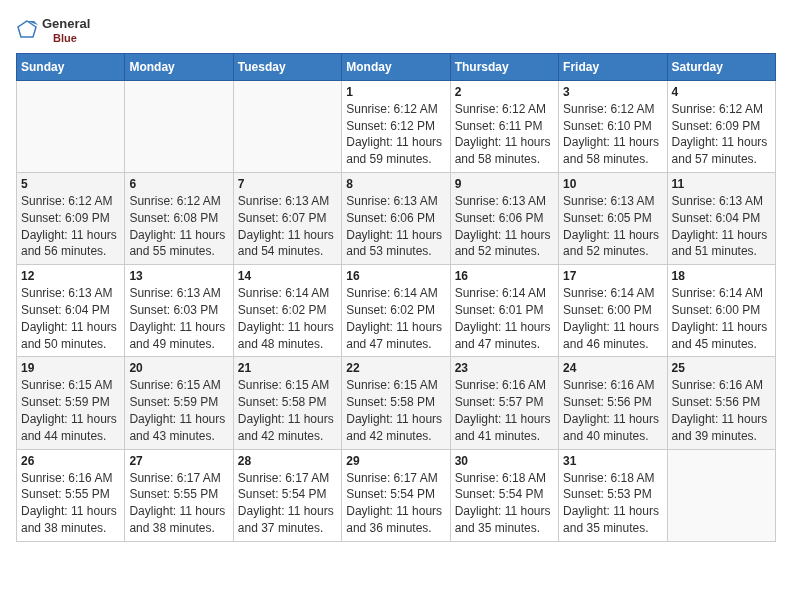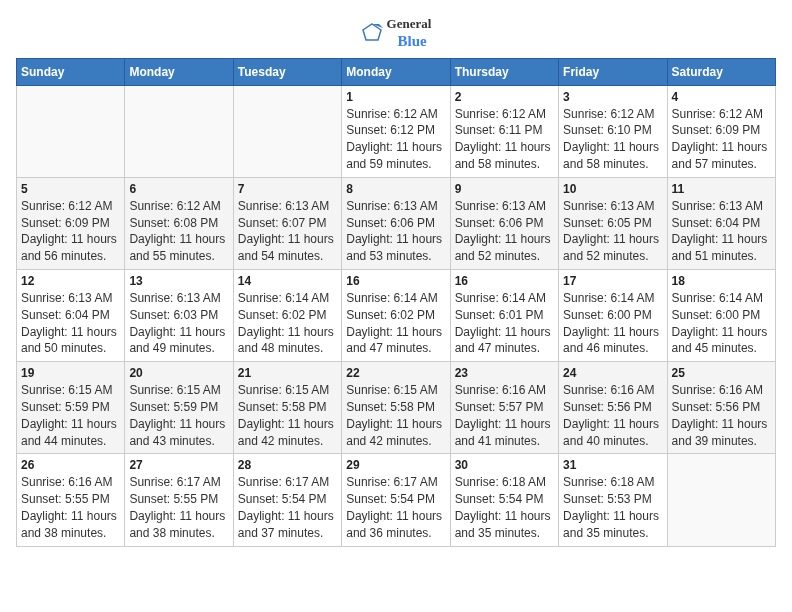"General" .header { font-family: Liberation Serif, serif -> none; justify-content: center -> flex-start }
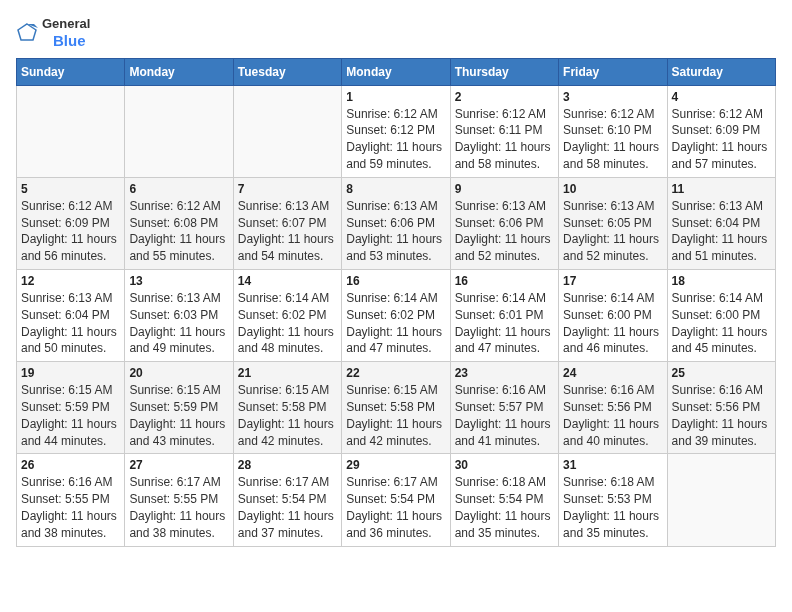"Blue" div { color: #3b82f6 -> #7f1d1d; font-size: 15px -> 11px }
